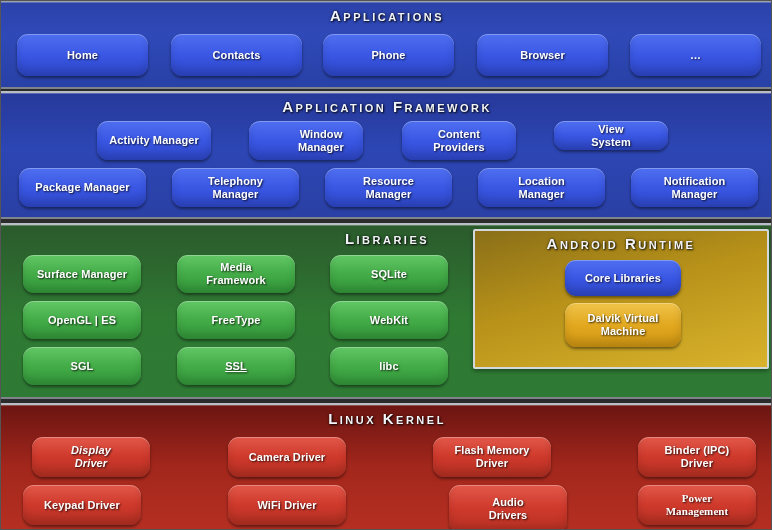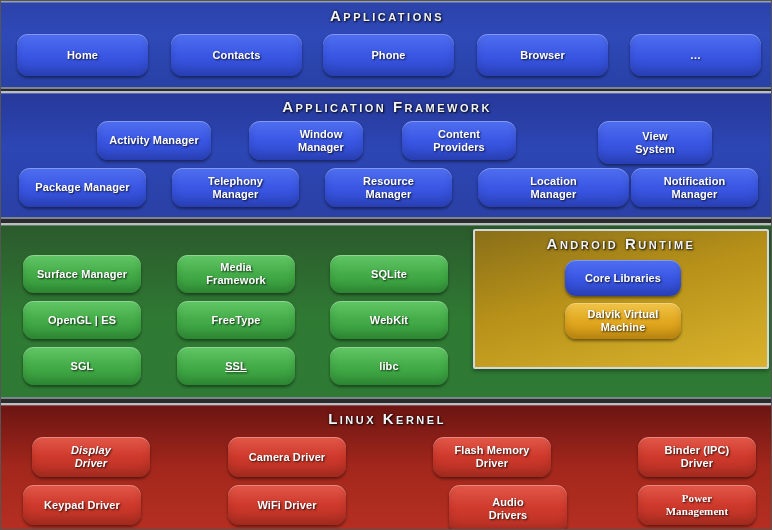"View" div.node { height: 43px -> 29px; margin-left: 44px -> none }
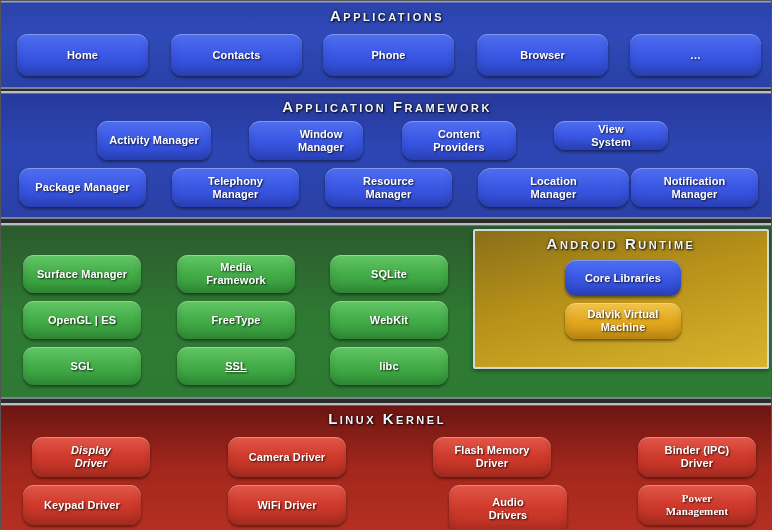"Location" div.node { border-radius: 13px -> none; width: 151px -> 127px }
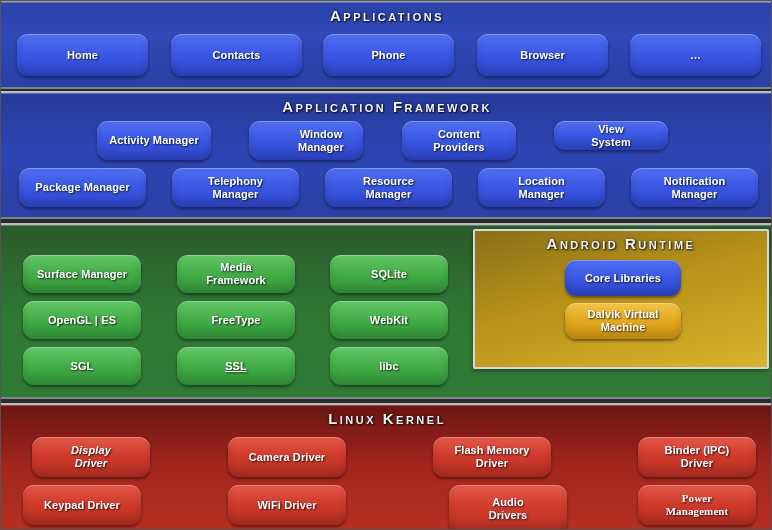"Libraries" div.layer-title { html: none -> <div>Libraries</div> }
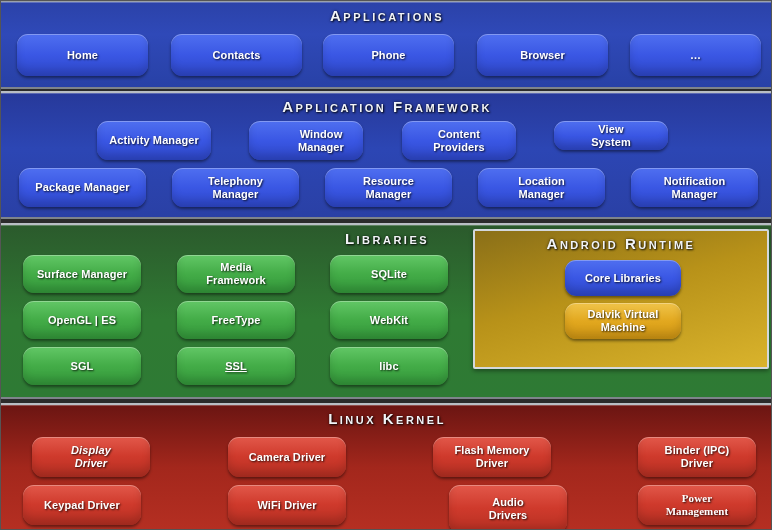"Dalvik Virtual" div.node { height: 36px -> 44px }
